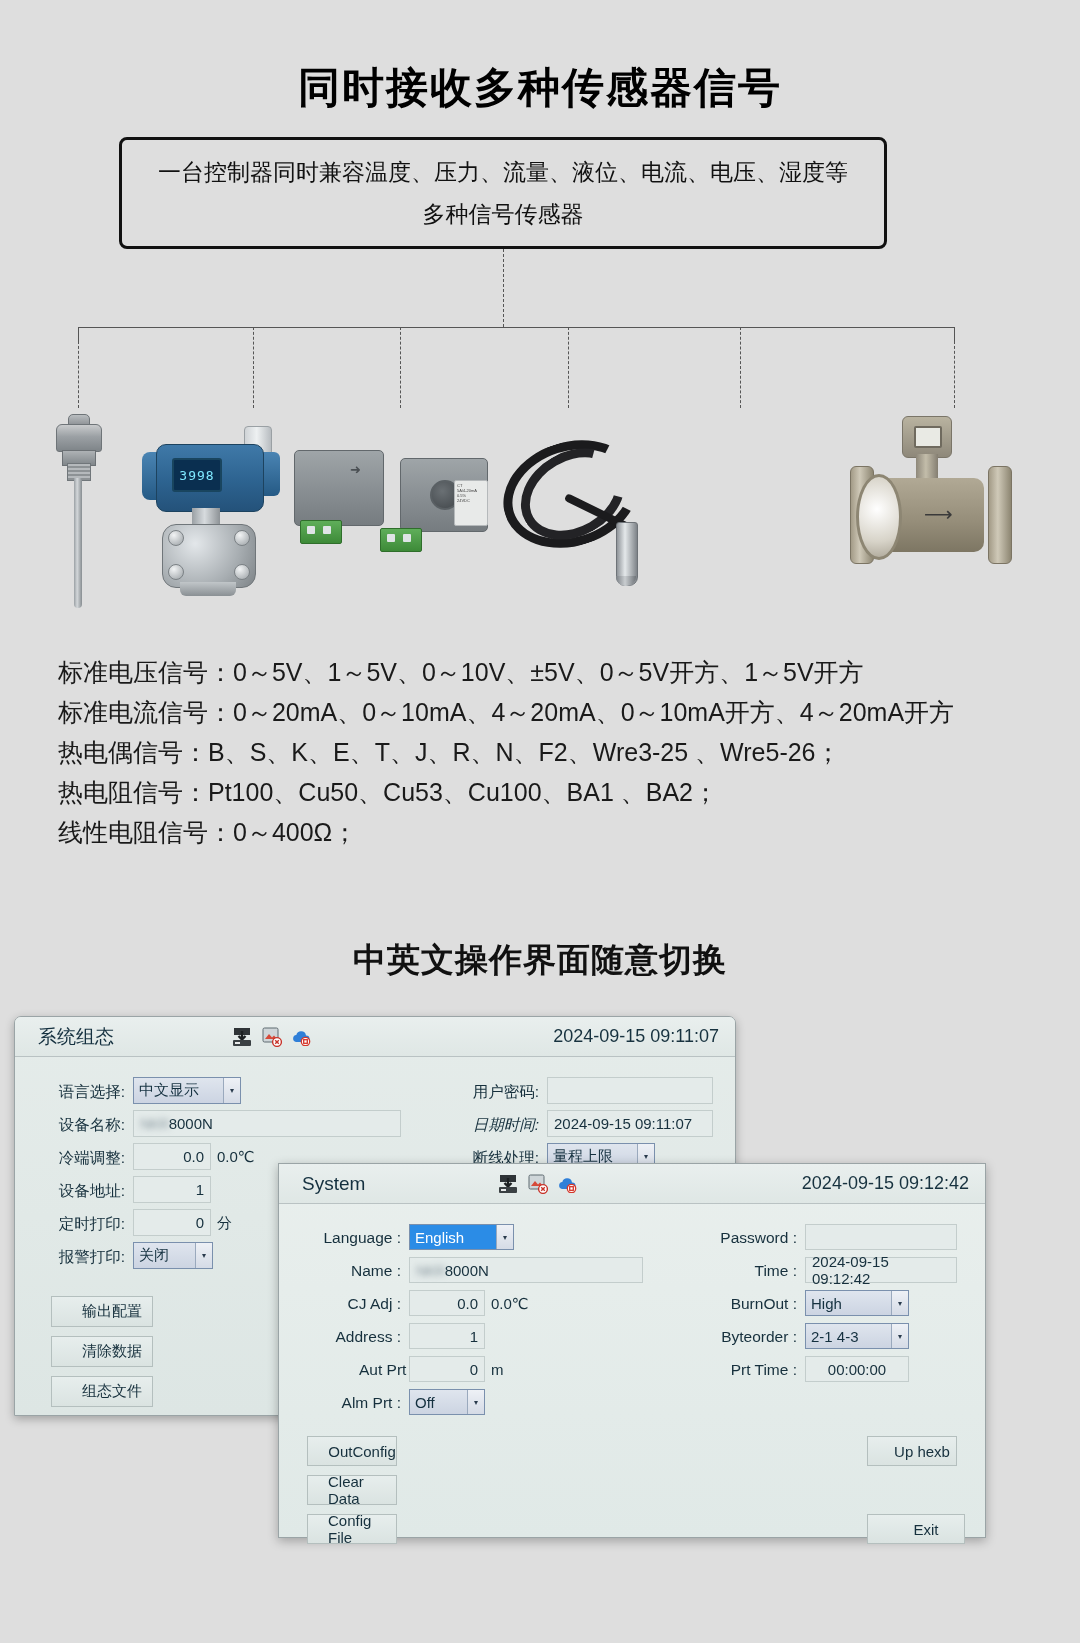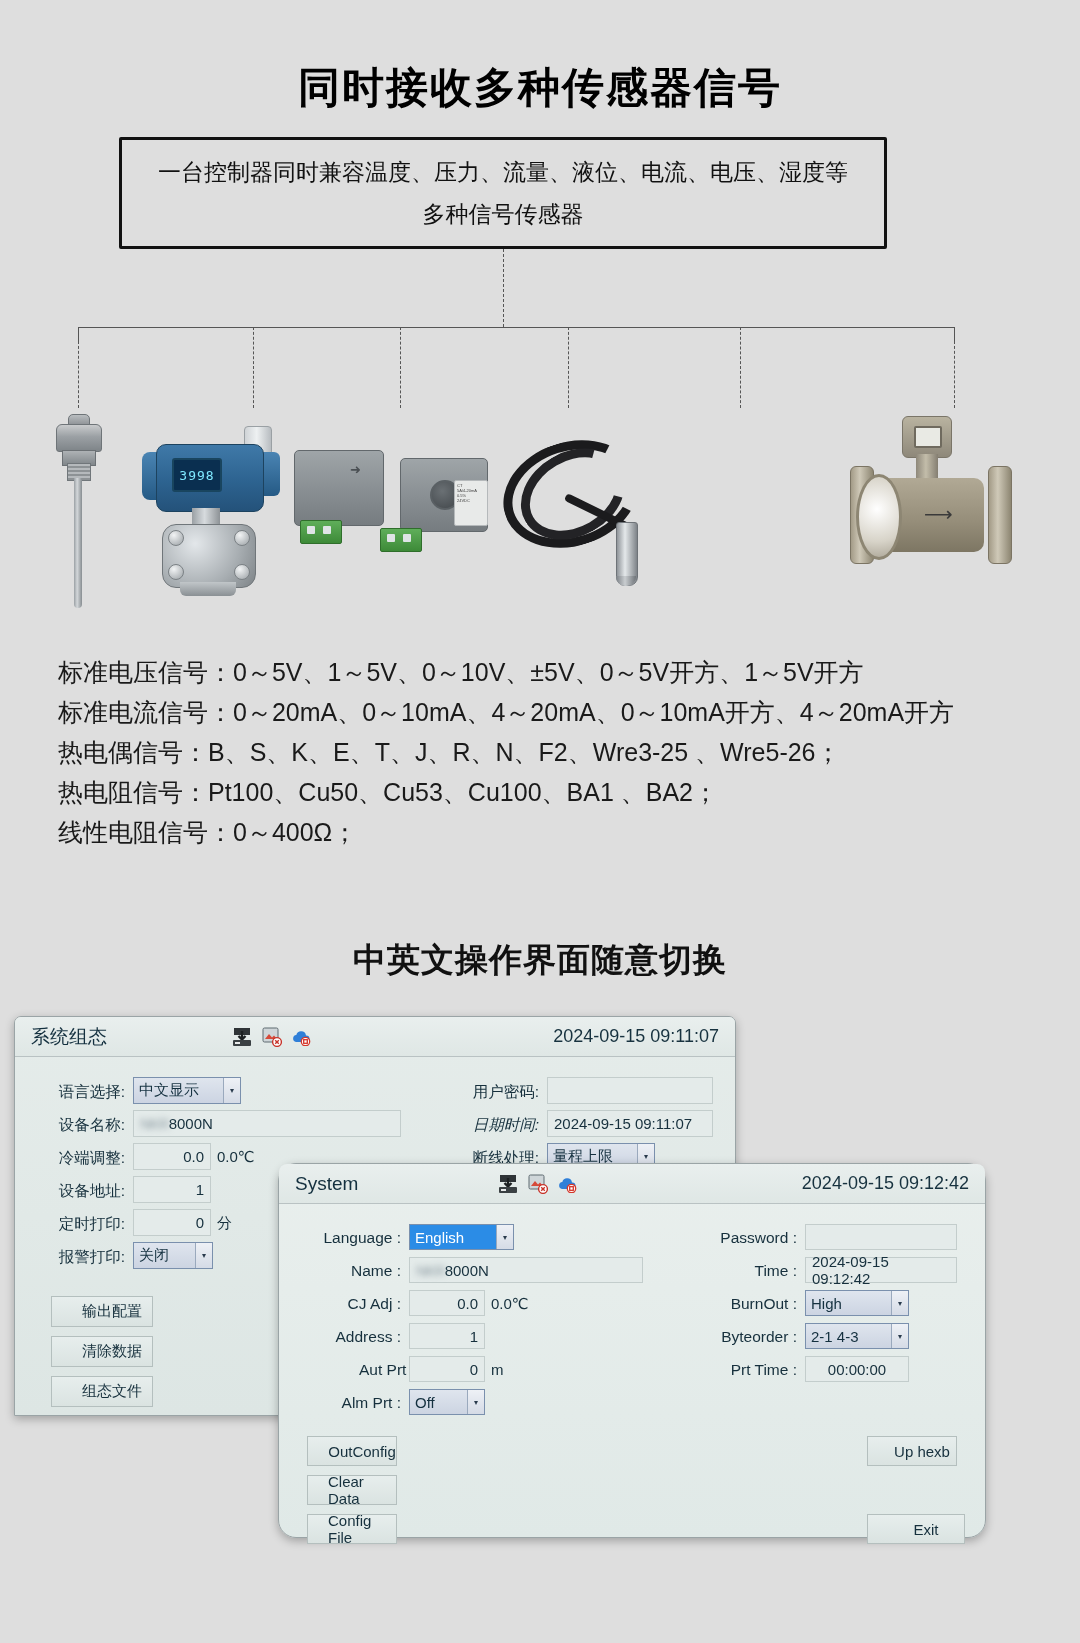"一台控制器同时兼容温度、压力、流量、液位、电流、电压、湿度等" .desc-box { border-radius: 2px -> 8px }
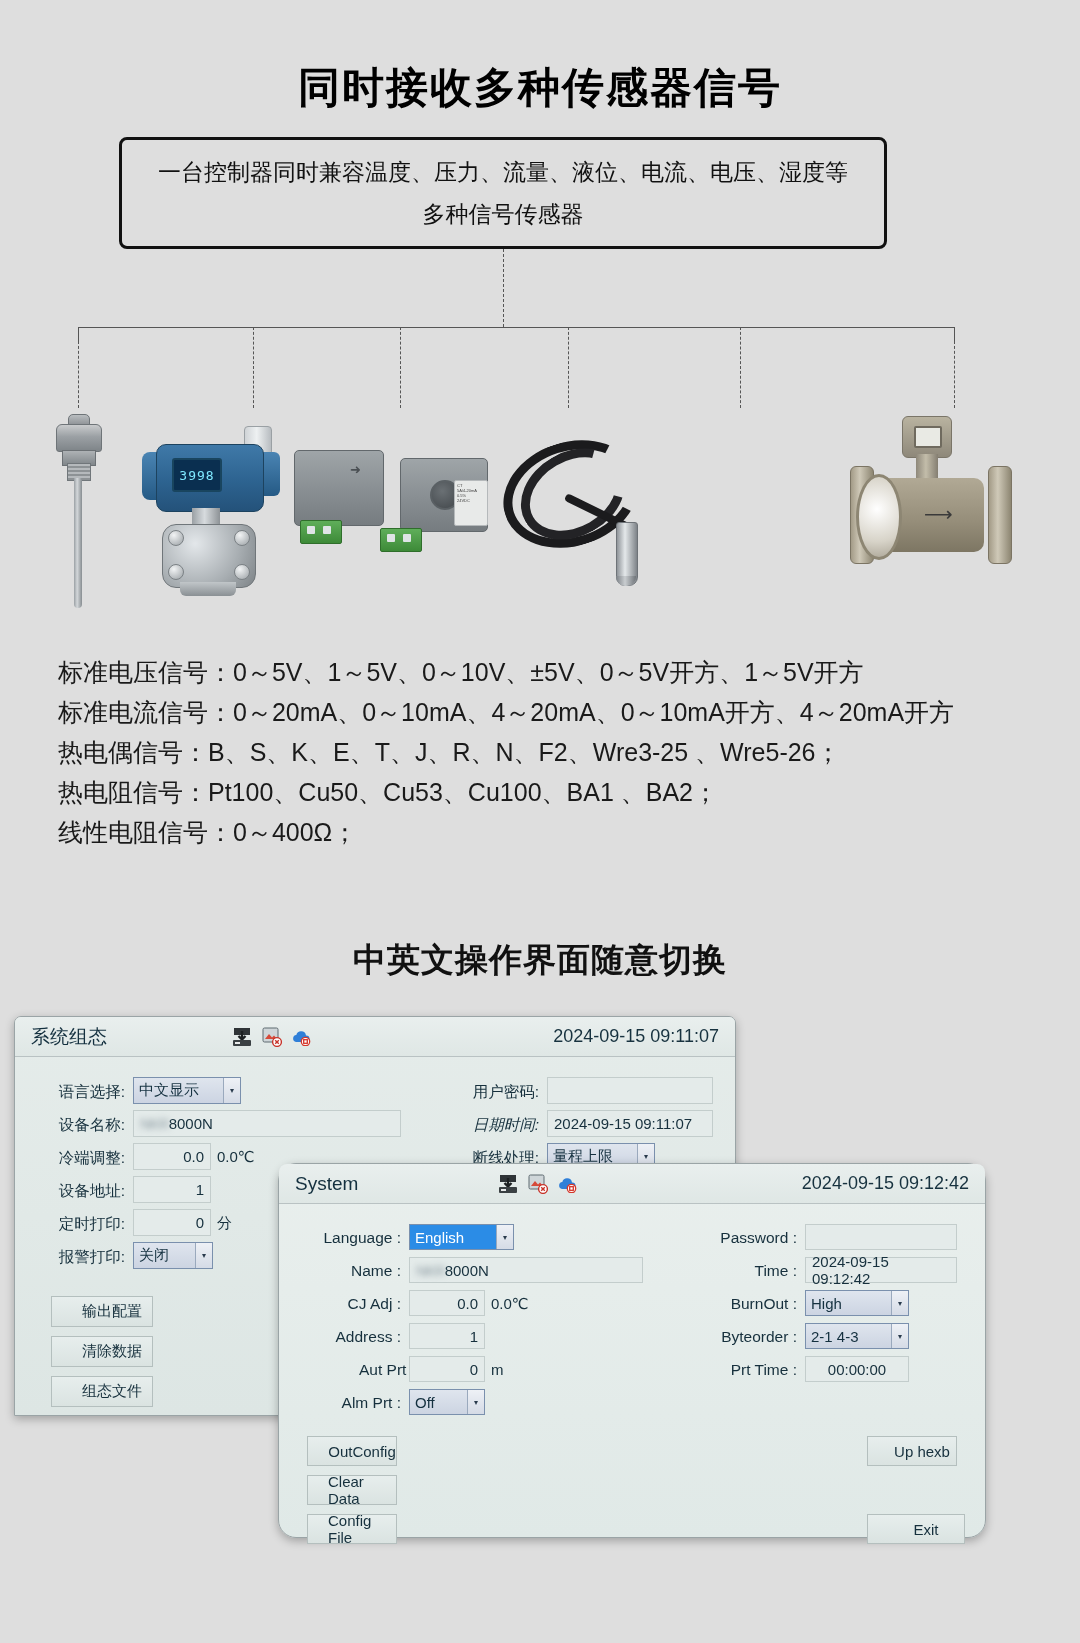"系统组态" .hmi-title-text { margin-left: 16px -> 23px }
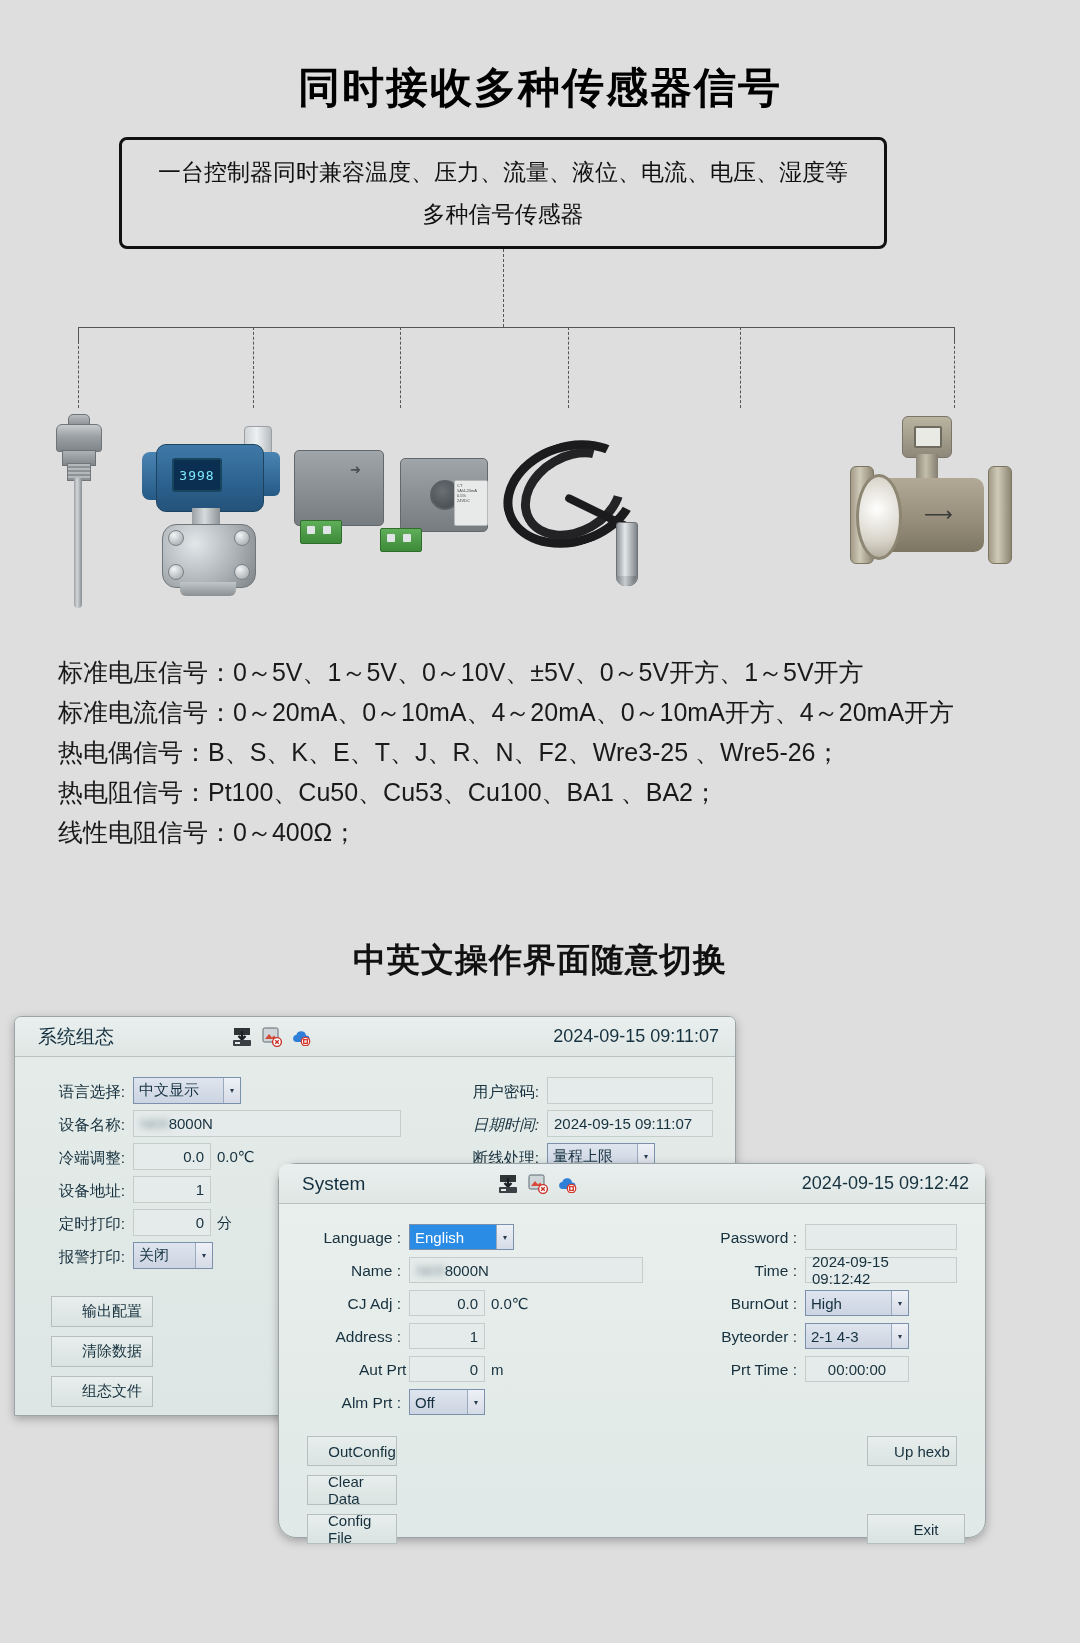"System" .hmi-en { border-radius: 18px -> 0 }
